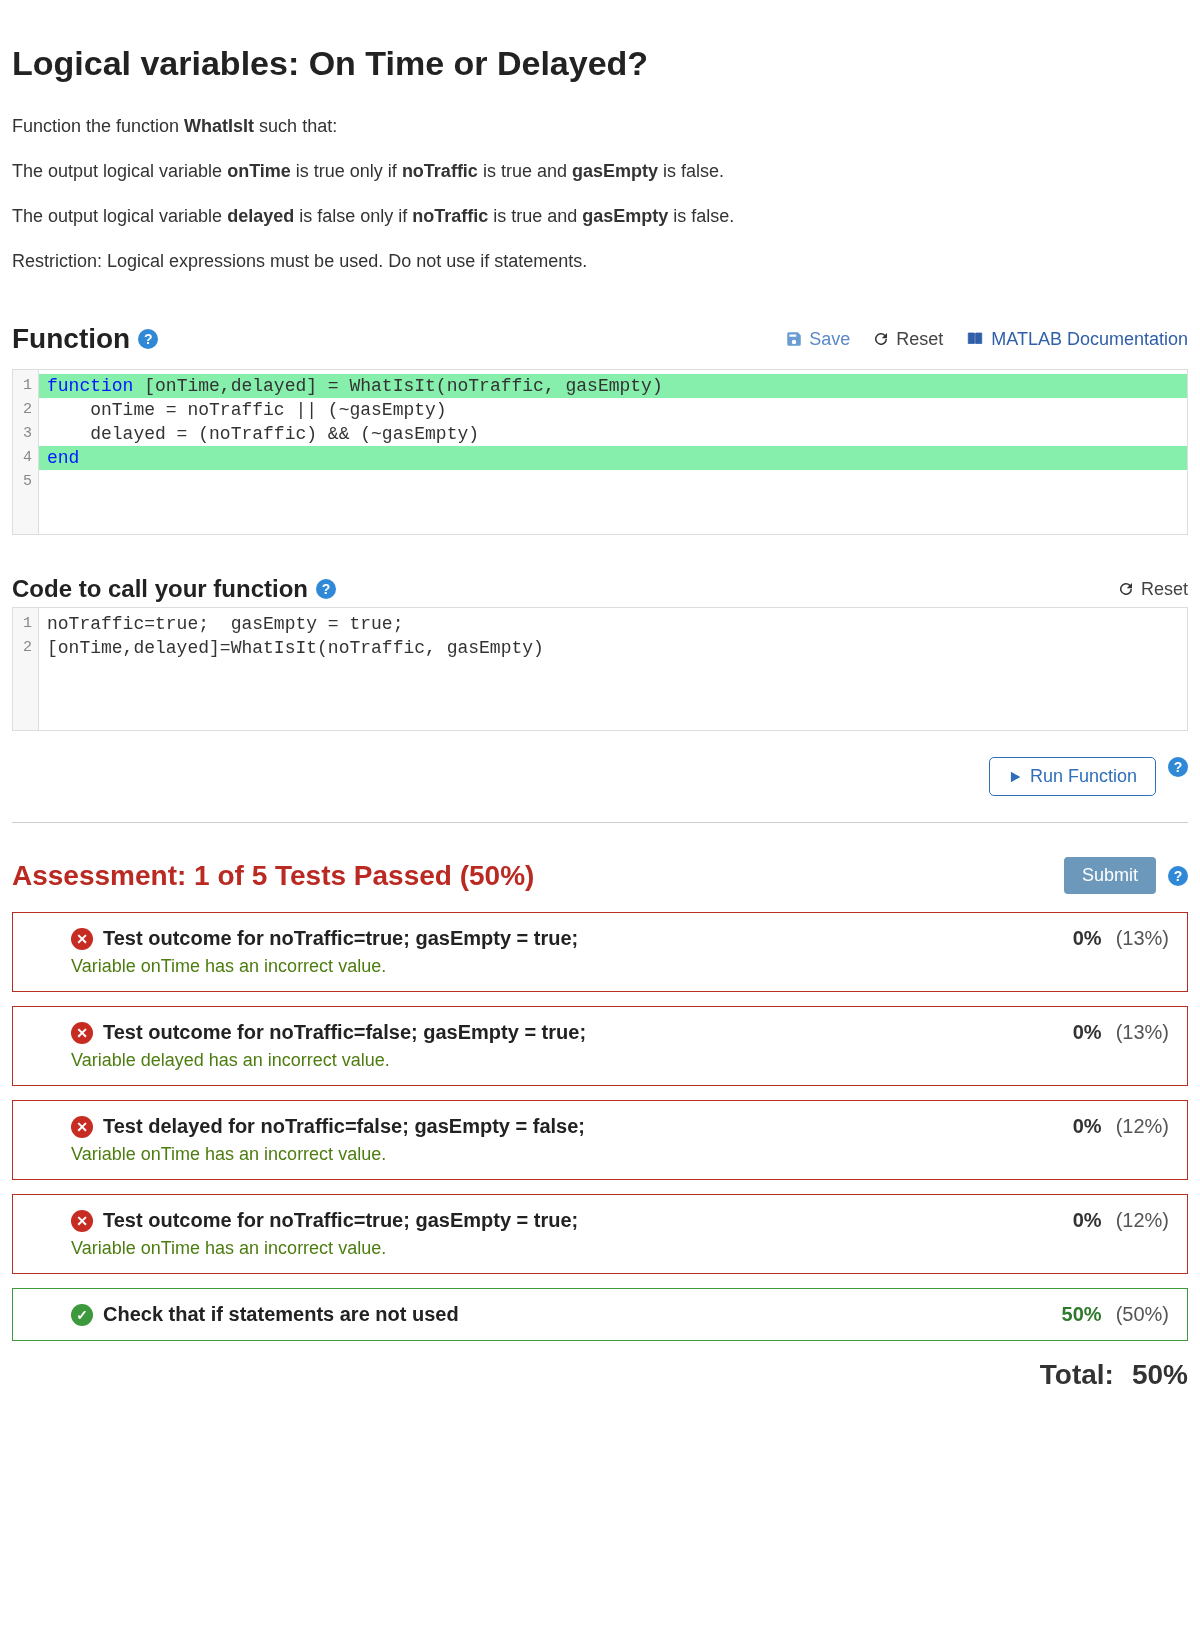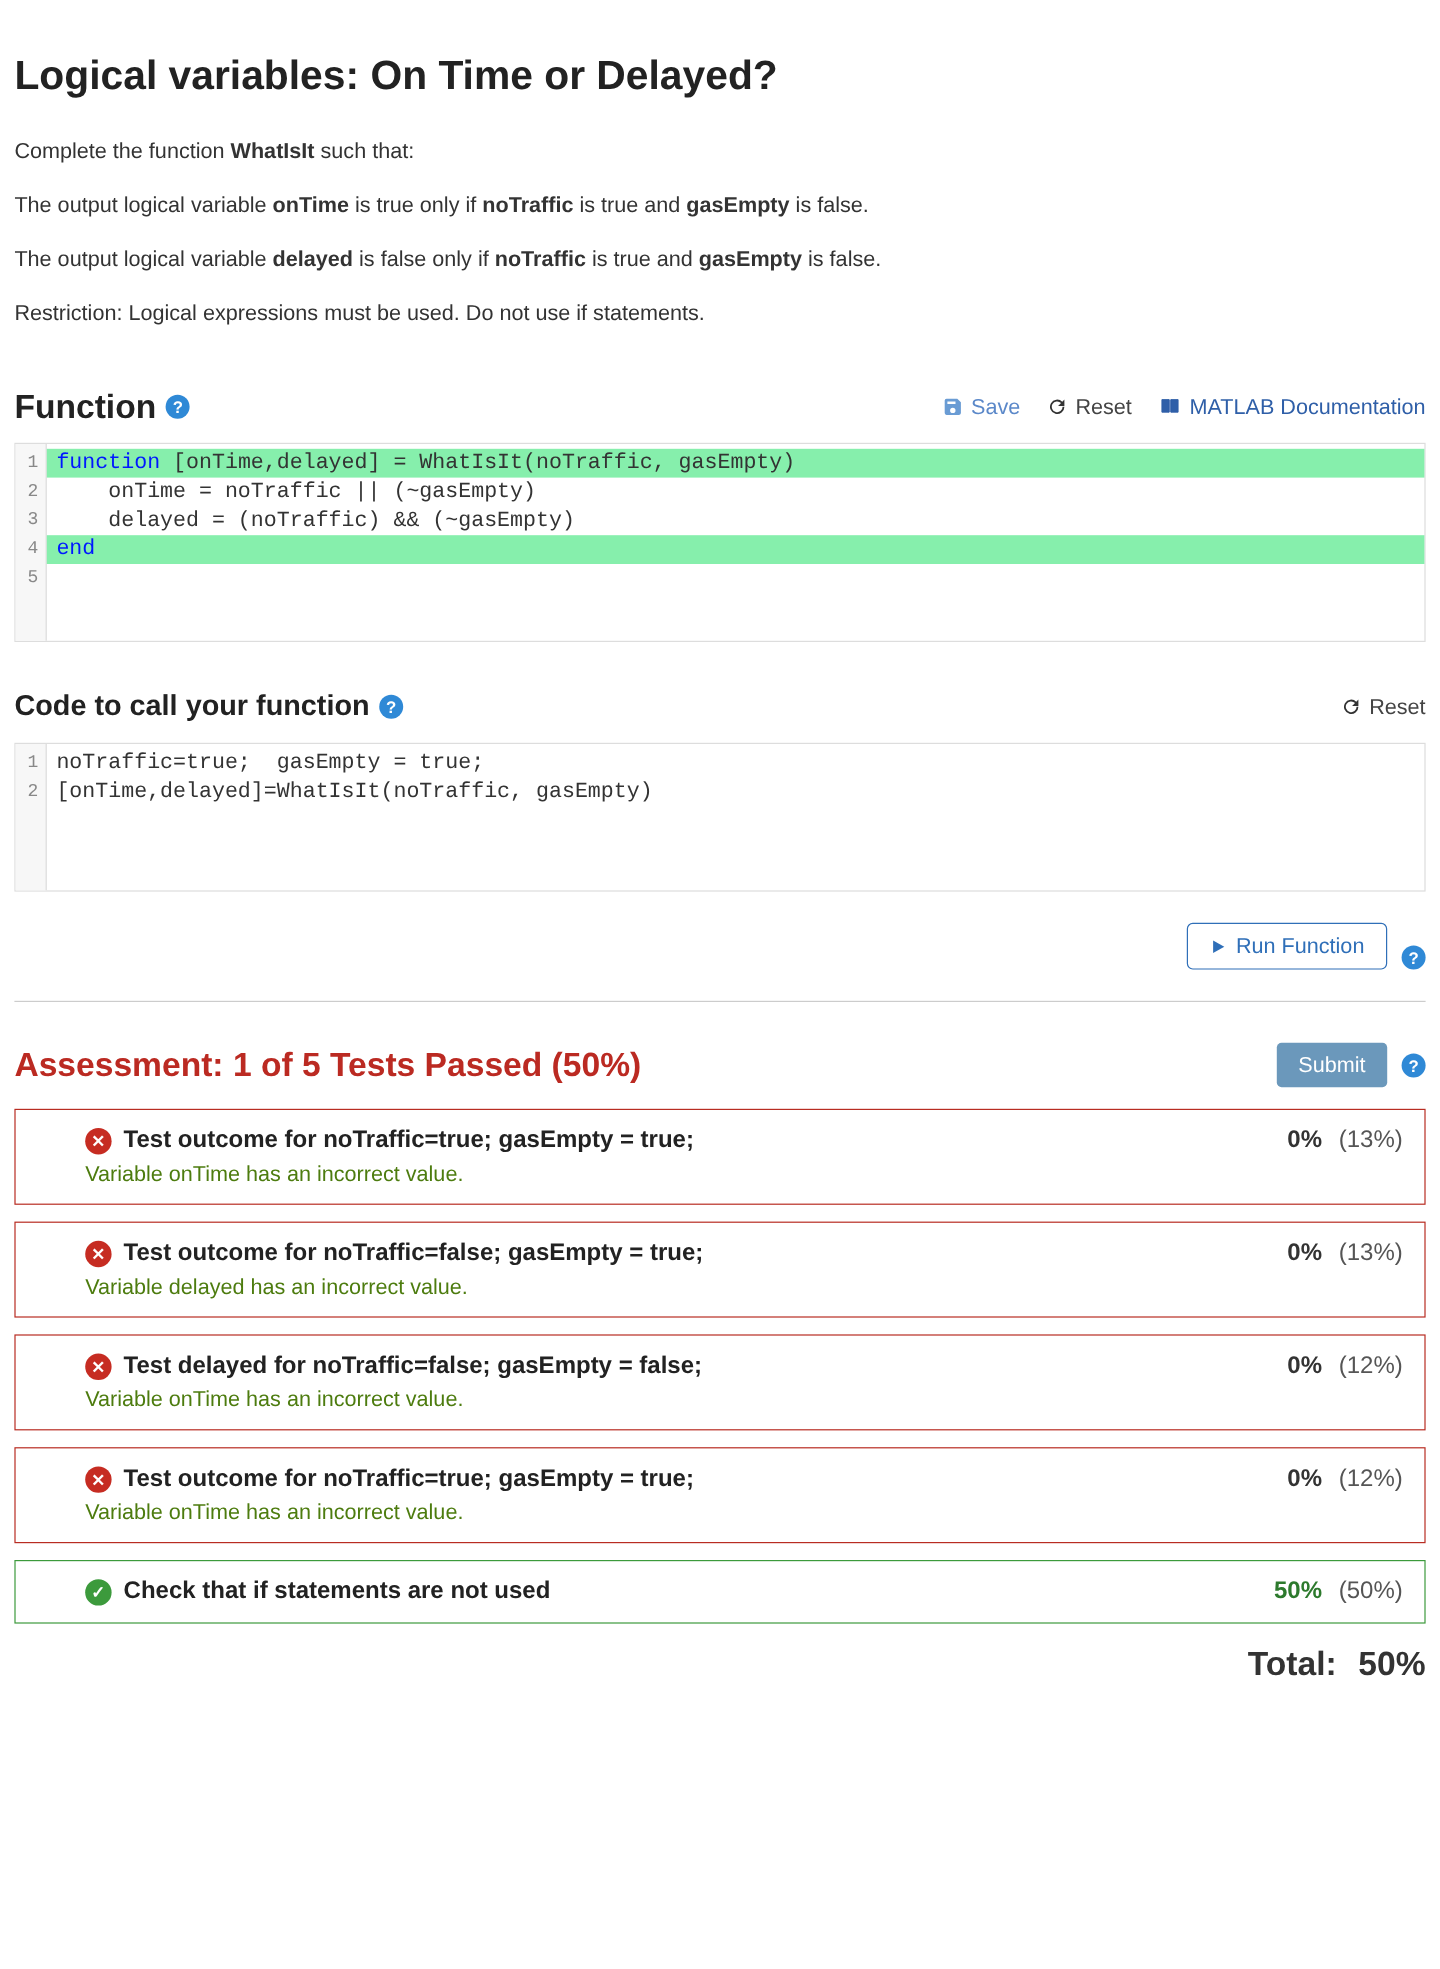"Complete the function" span { text: Complete -> Function }
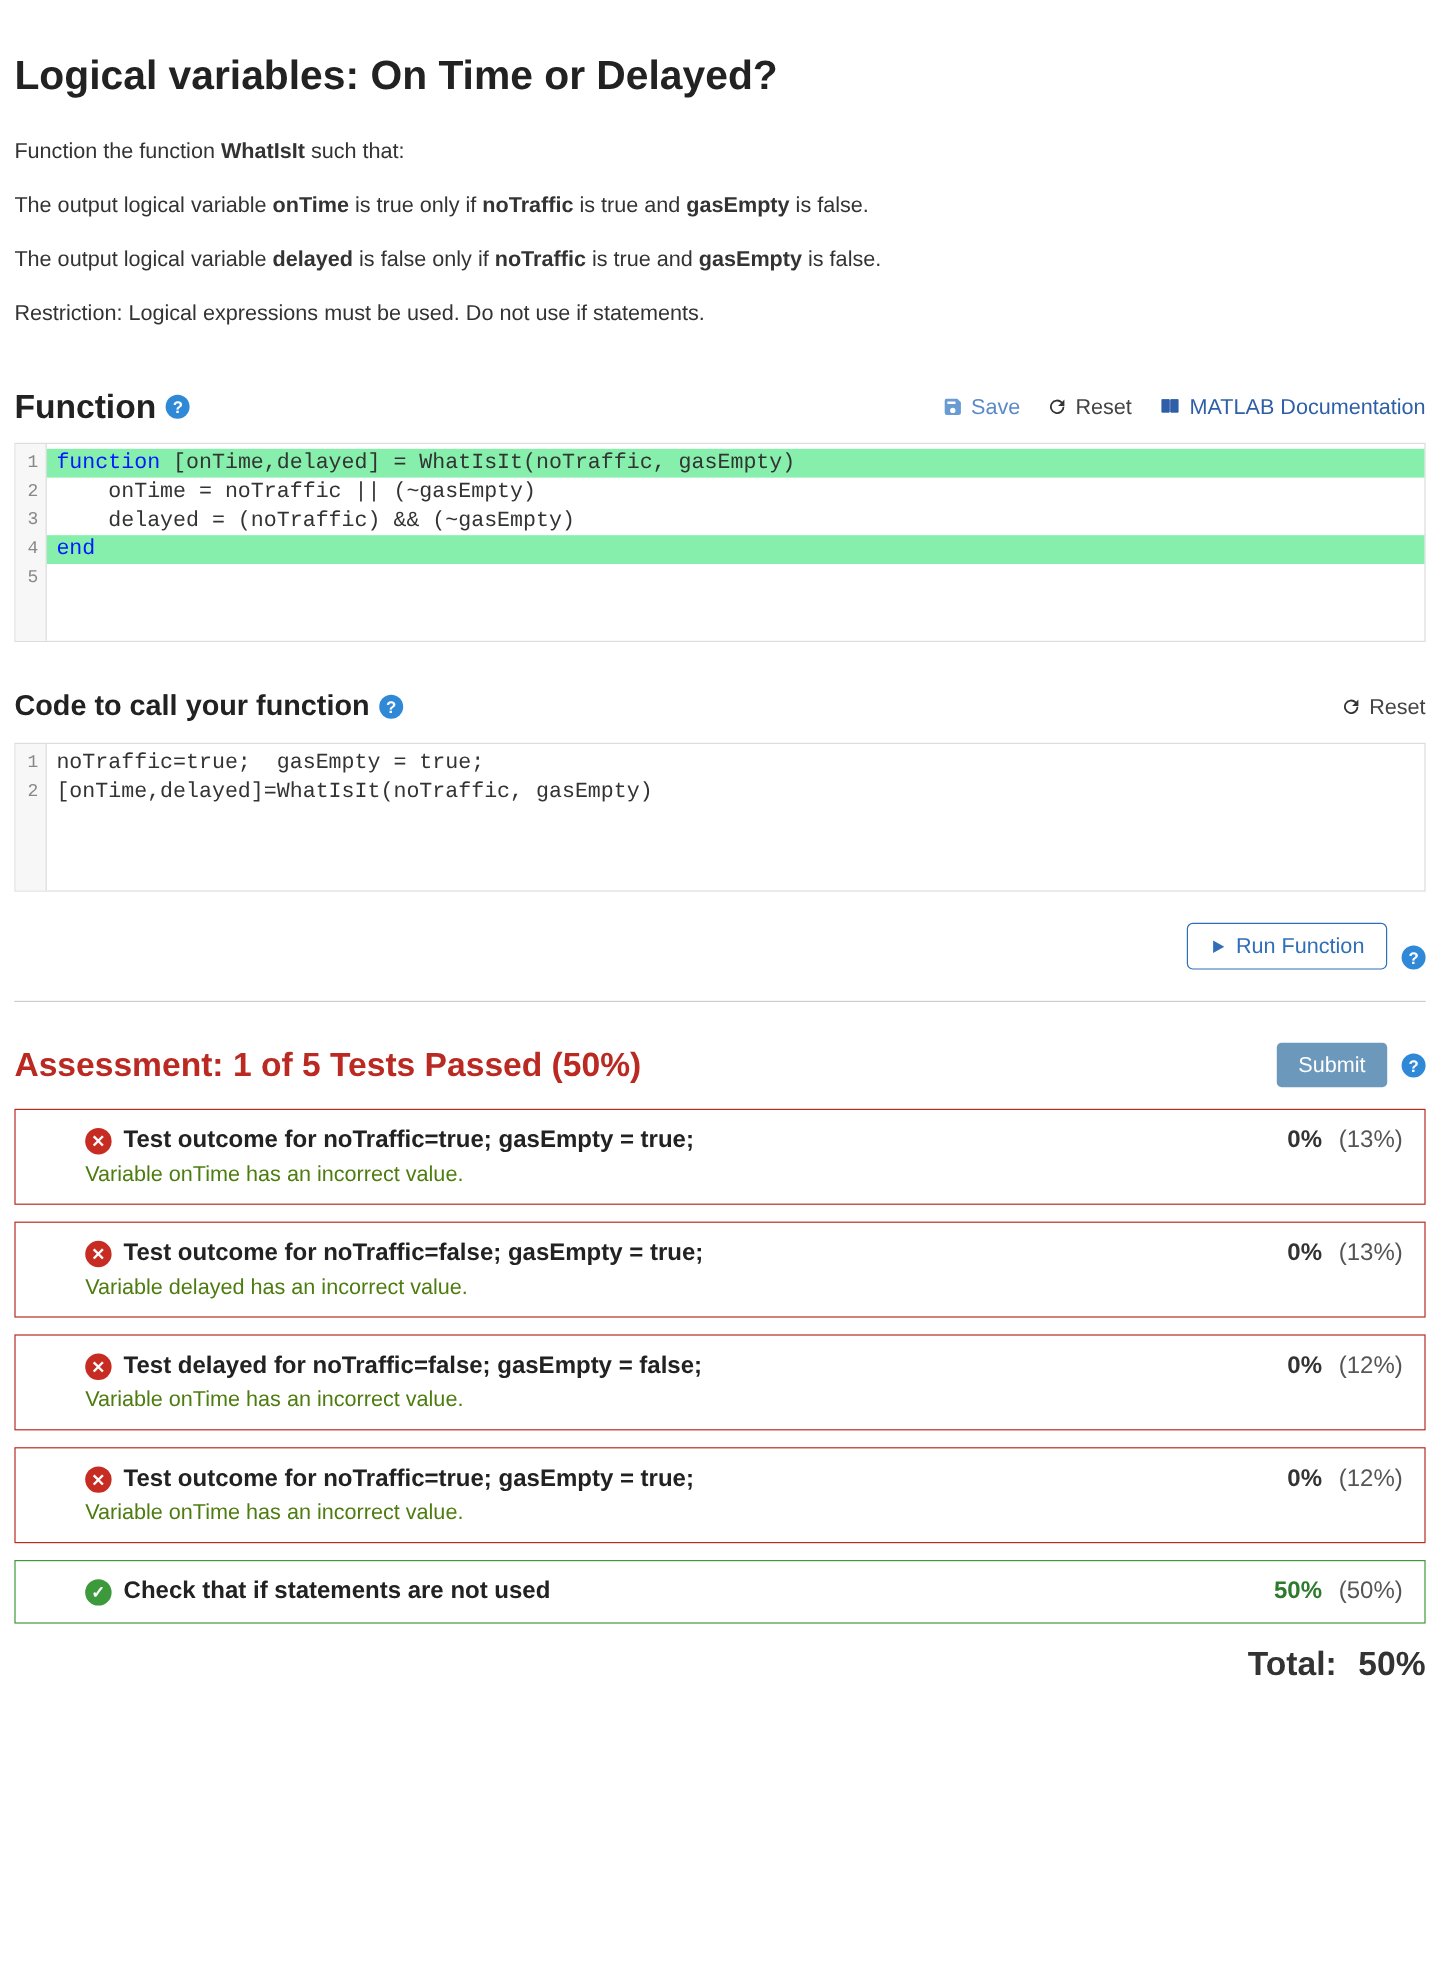"Code to call your function" .call-hdr { margin-bottom: 16px -> 4px }
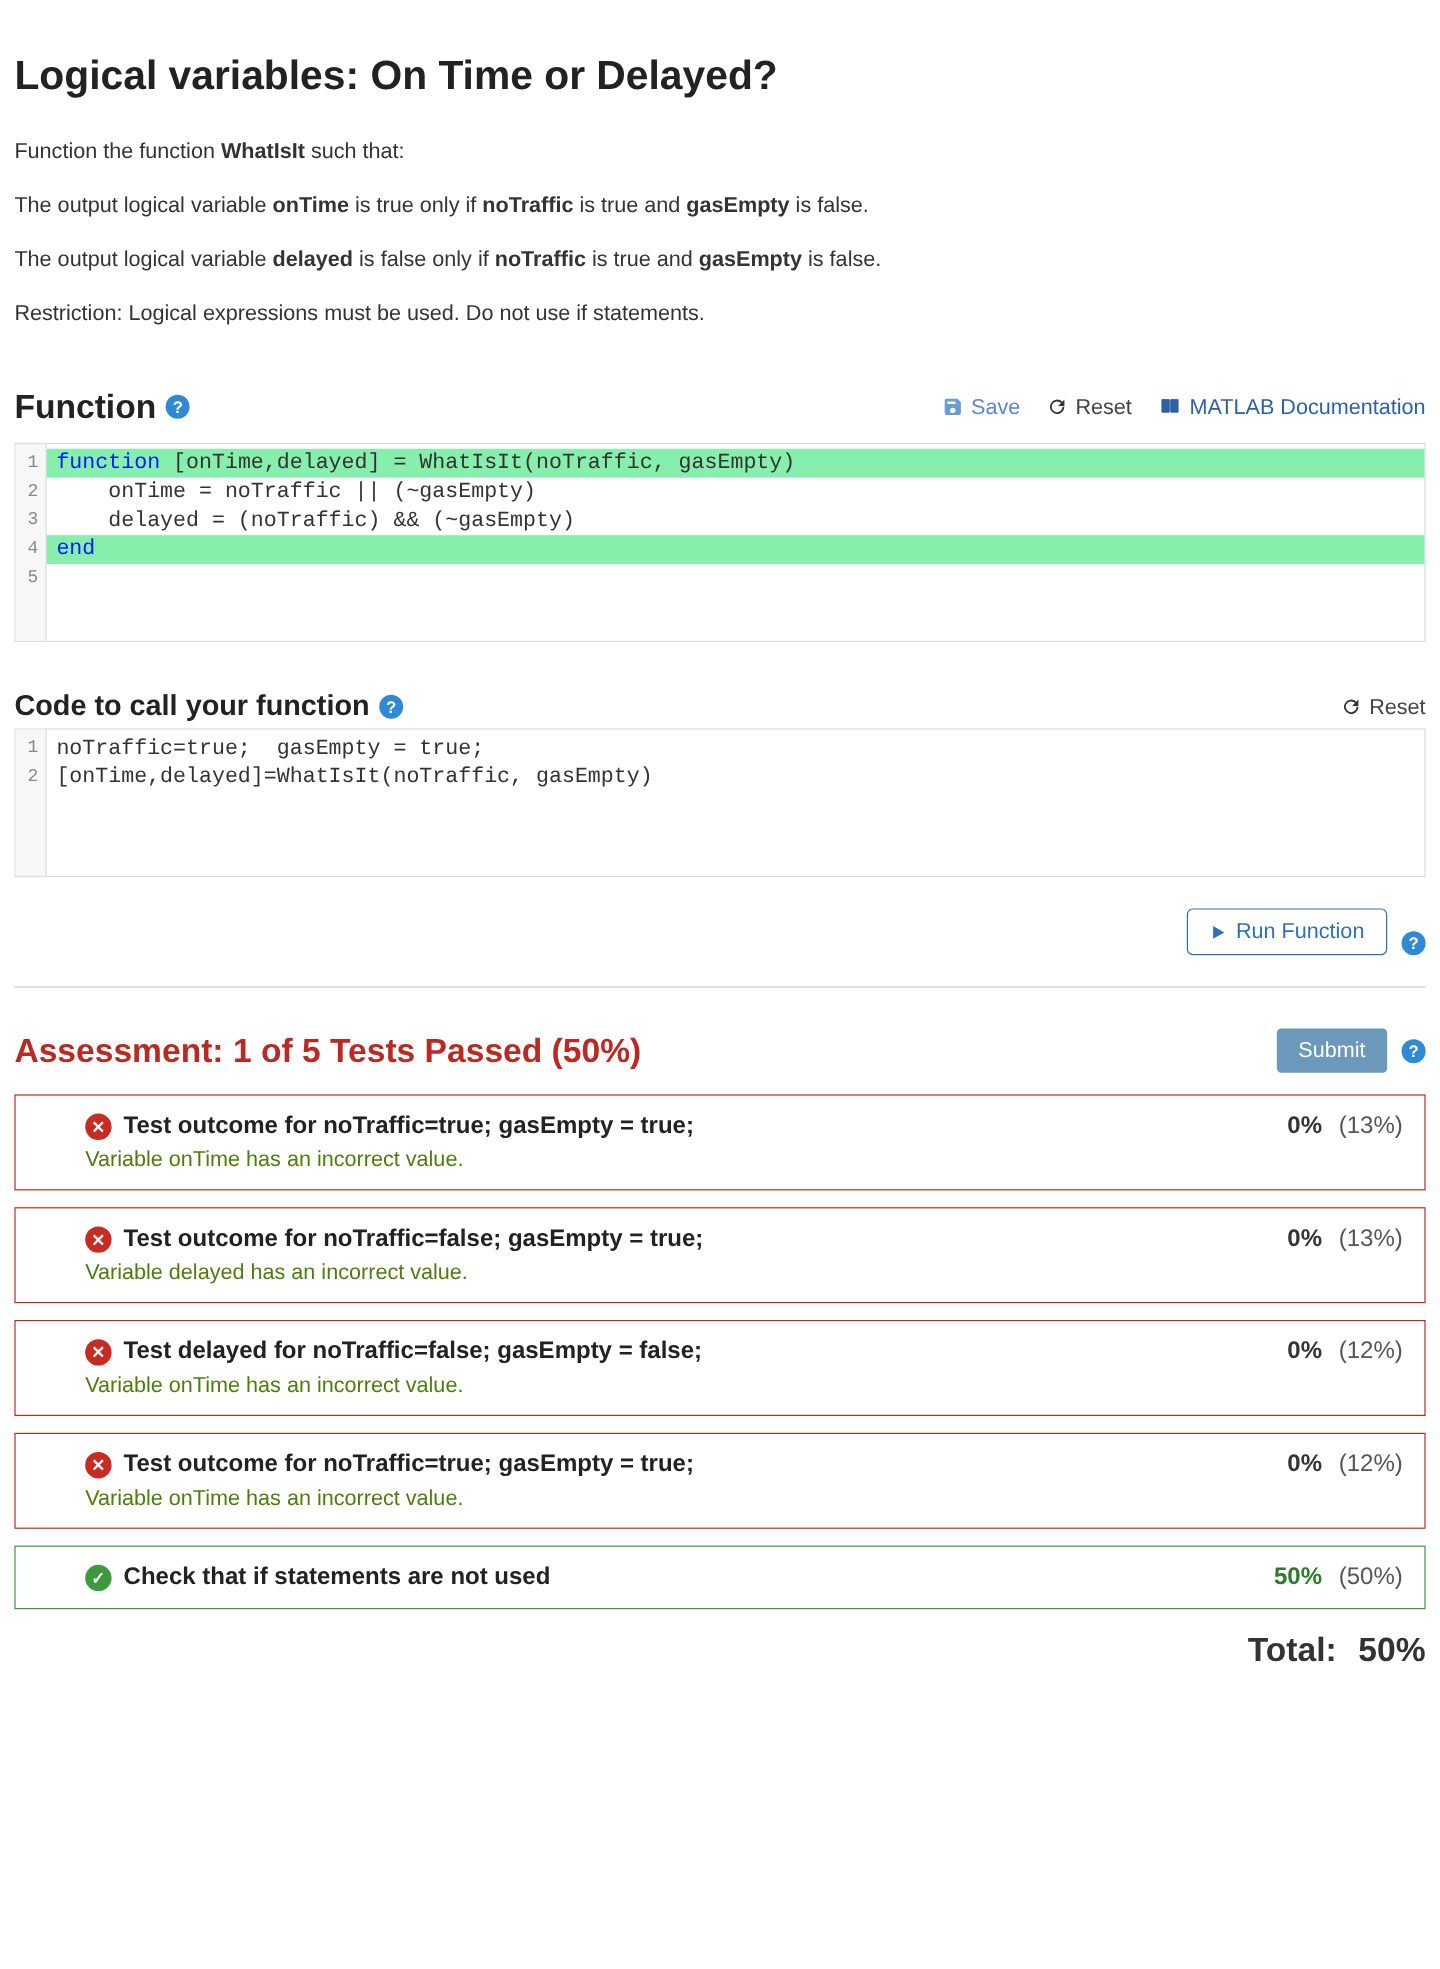"Run Function" .runrow { align-items: flex-end -> flex-start }
